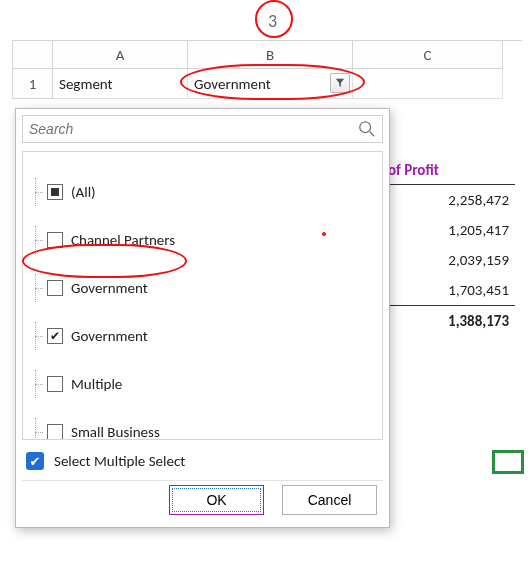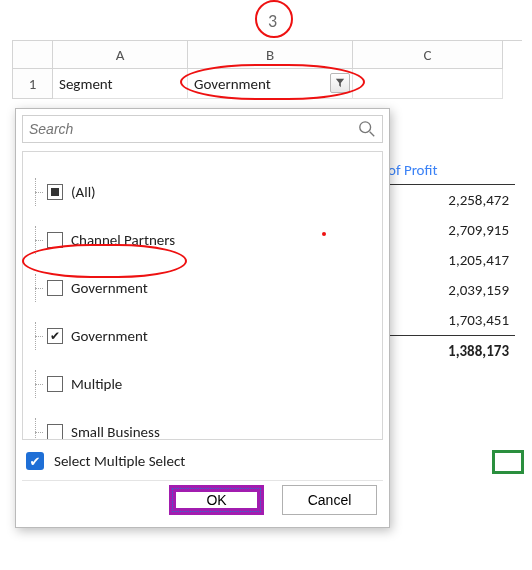"of Profit" .pivot-header { color: #3b82f6 -> #a21caf; font-weight: 400 -> 700 }
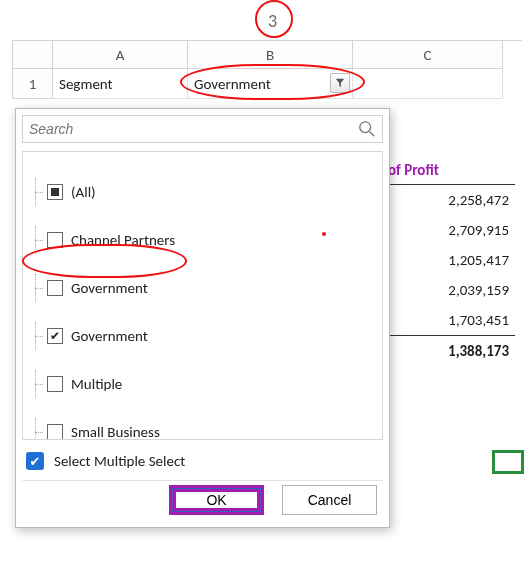"2,709,915" div.pivot-val { html: <div>2,709,915</div> -> none }
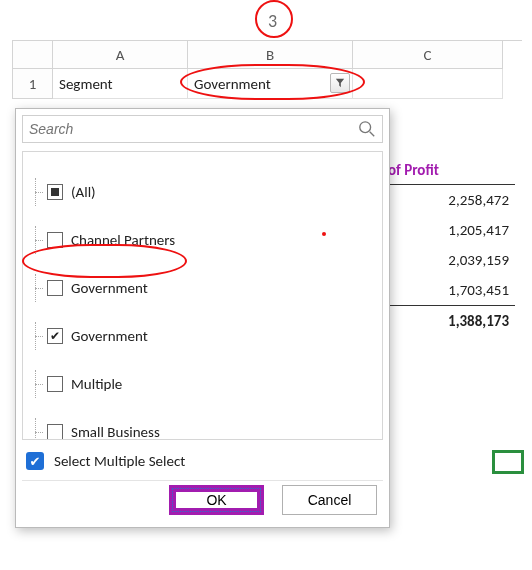"OK" .btn.ok { border: 7px solid #a21caf -> 1px solid #a21caf }
